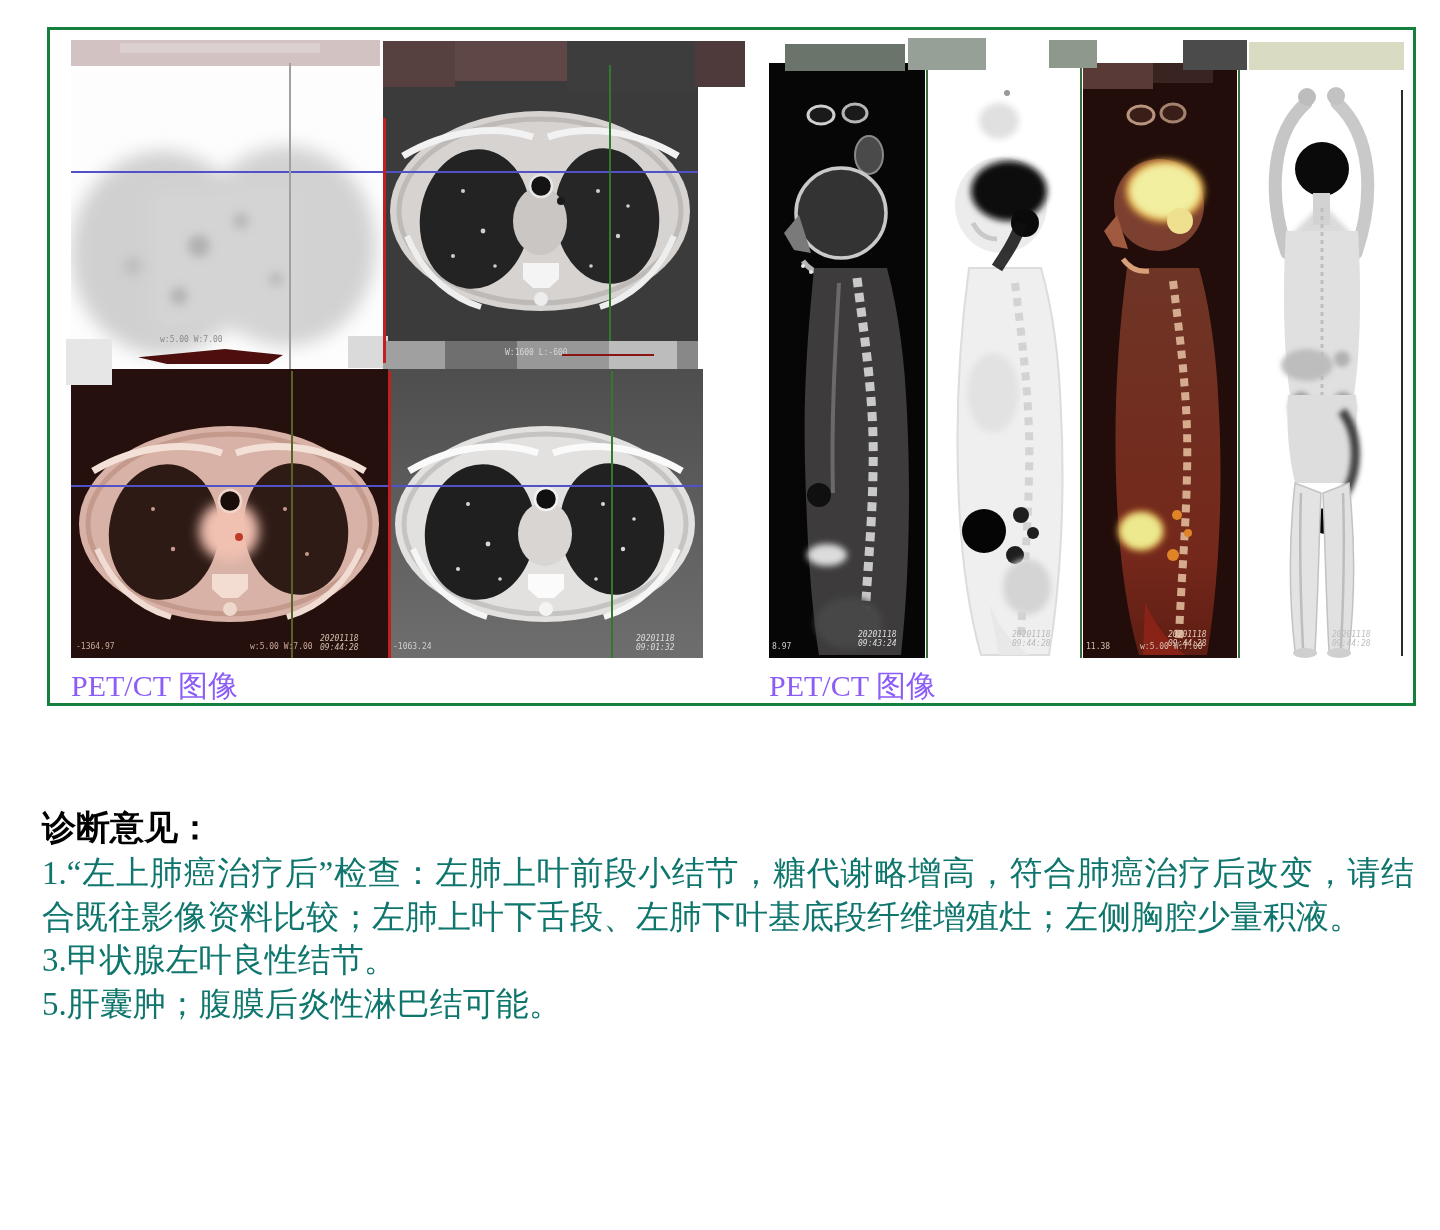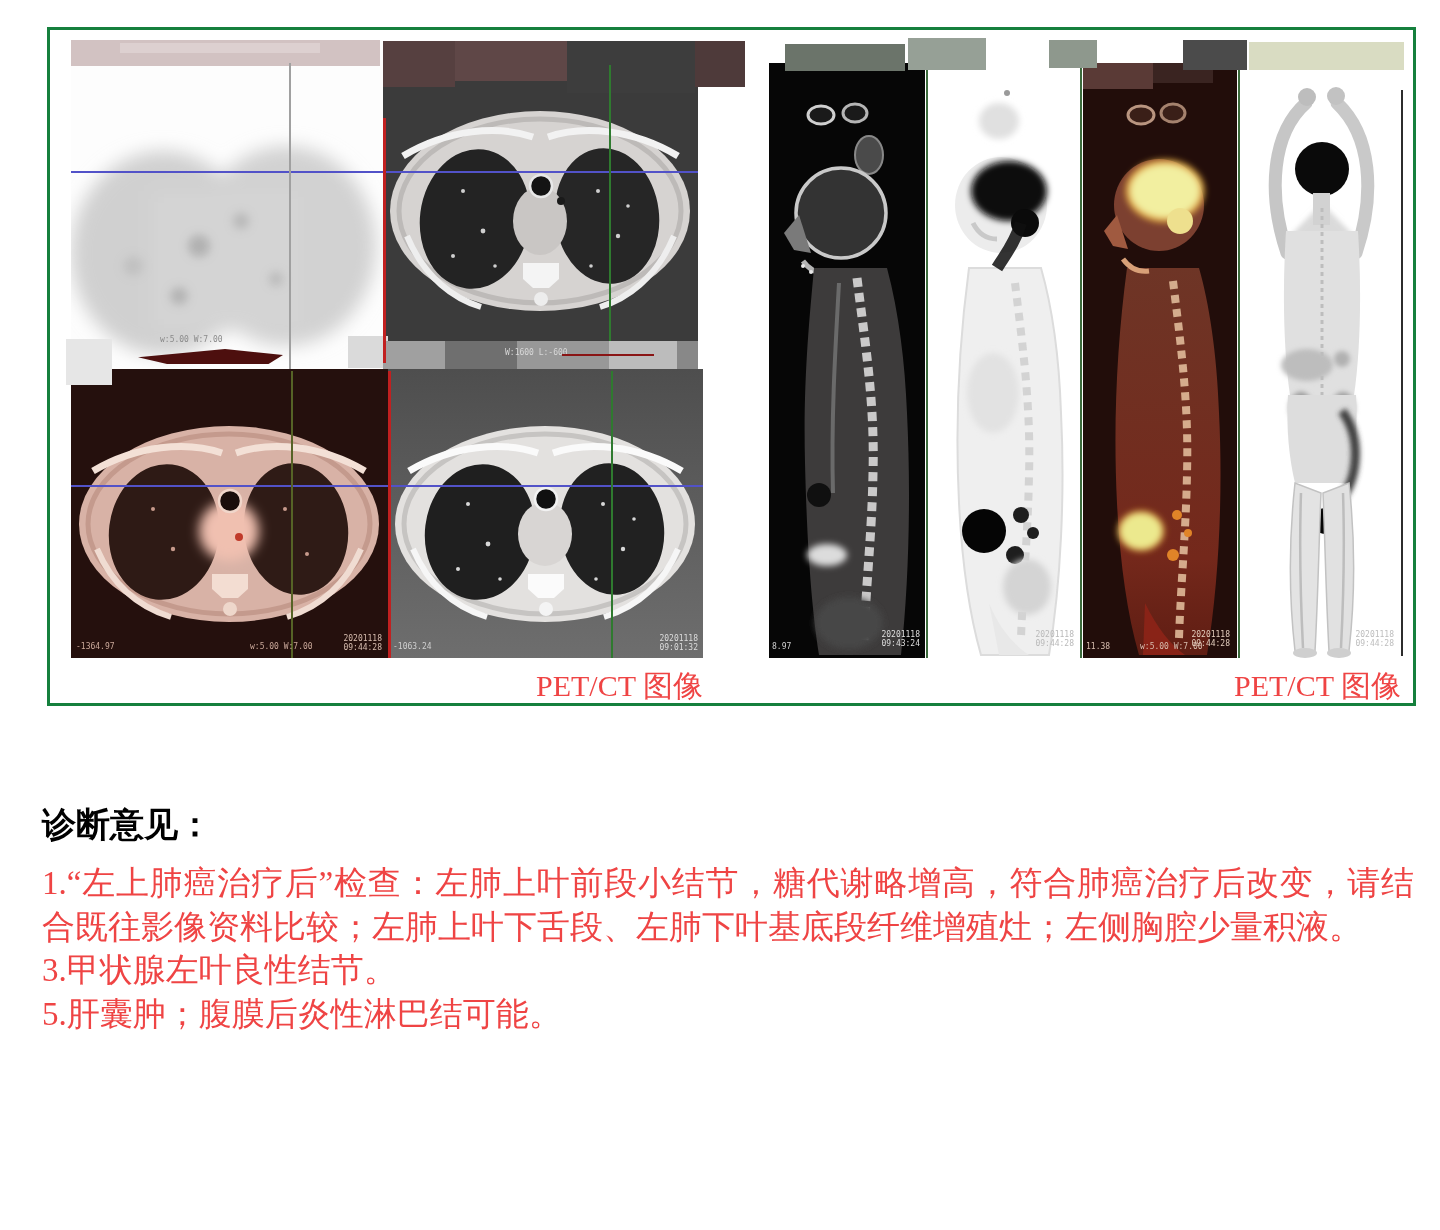"20201118" .stamp.right { font-style: none -> italic; text-align: right -> left }
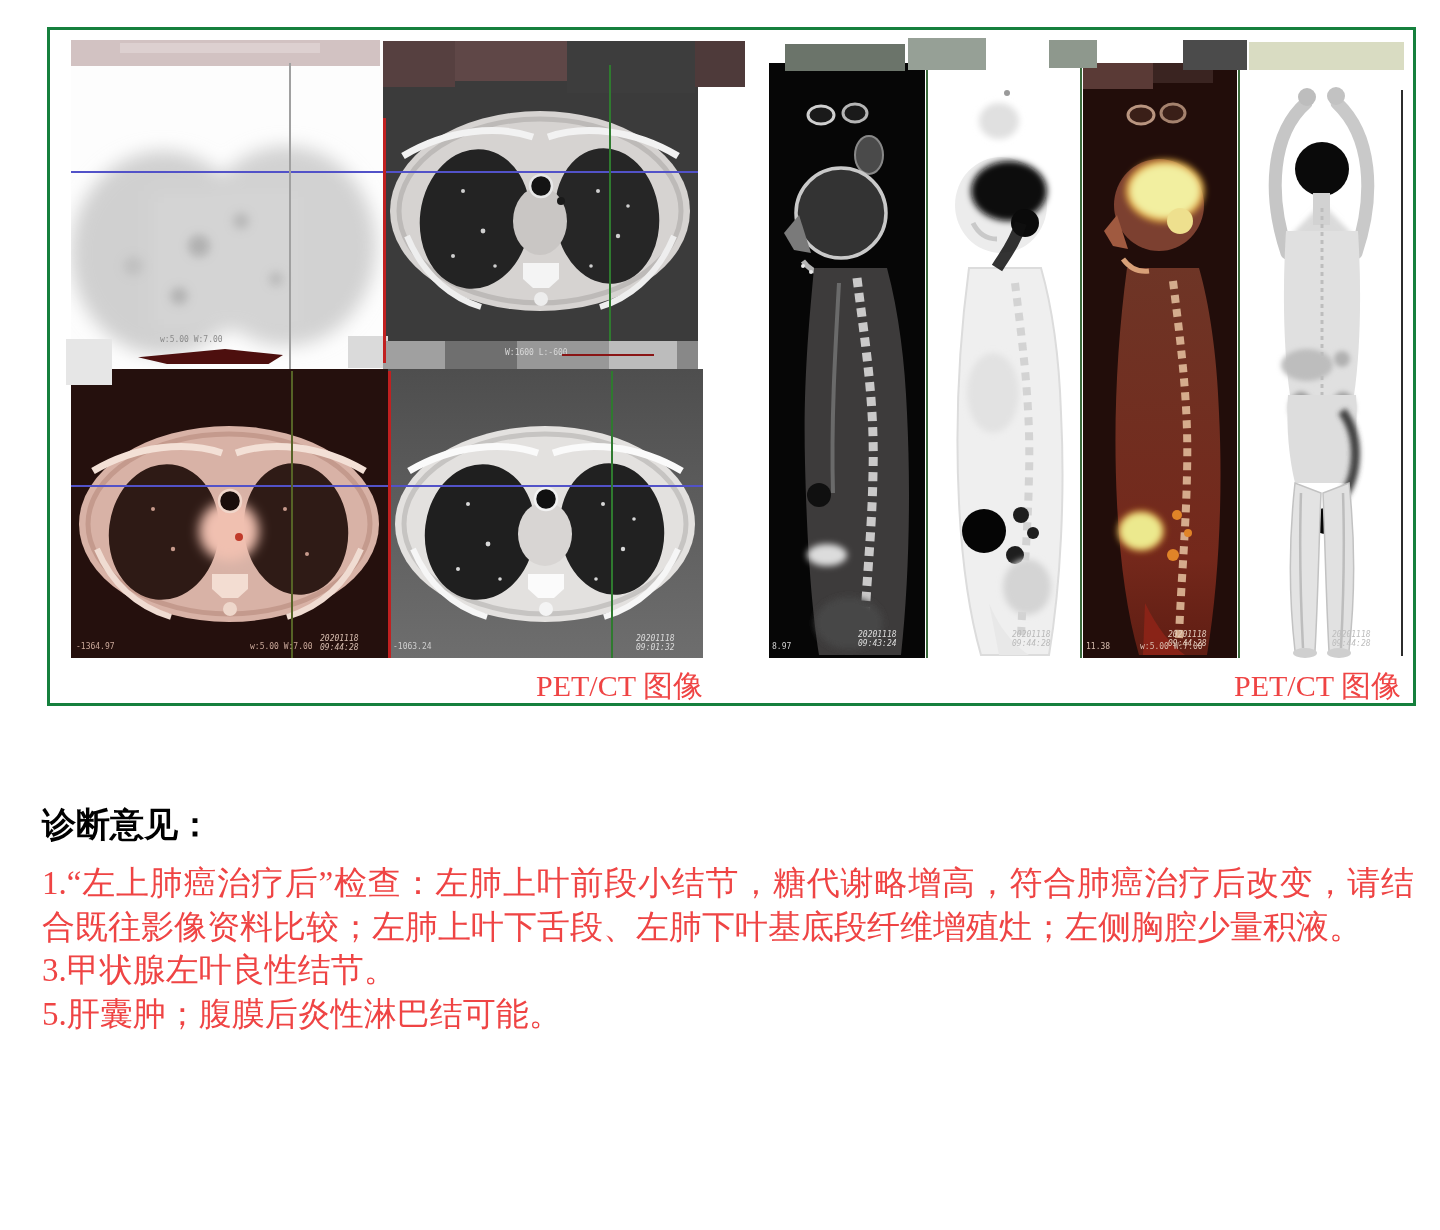"PET/CT 图像" .caption { color: #ef4444 -> #8b5cf6; text-align: right -> left }
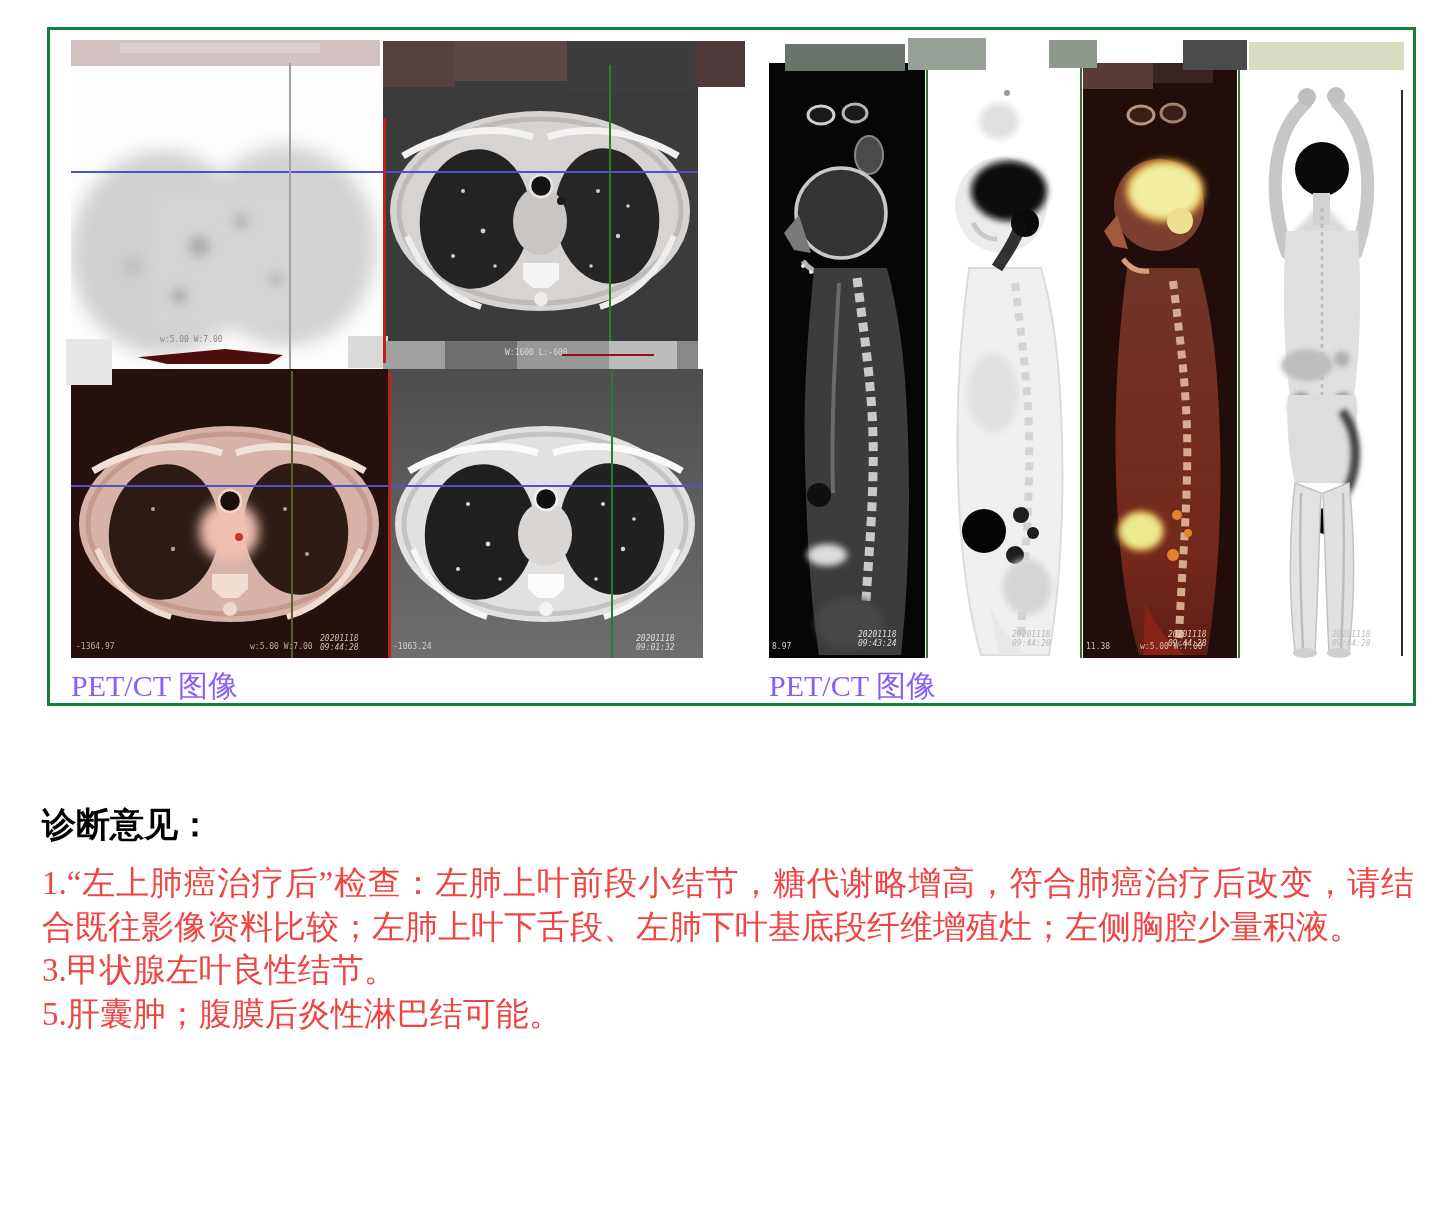"诊断意见：" .diag-heading { font-family: Liberation Mono, monospace -> Liberation Sans, sans-serif; margin: 0 0 12px 0 -> 0 0 2px 0 }
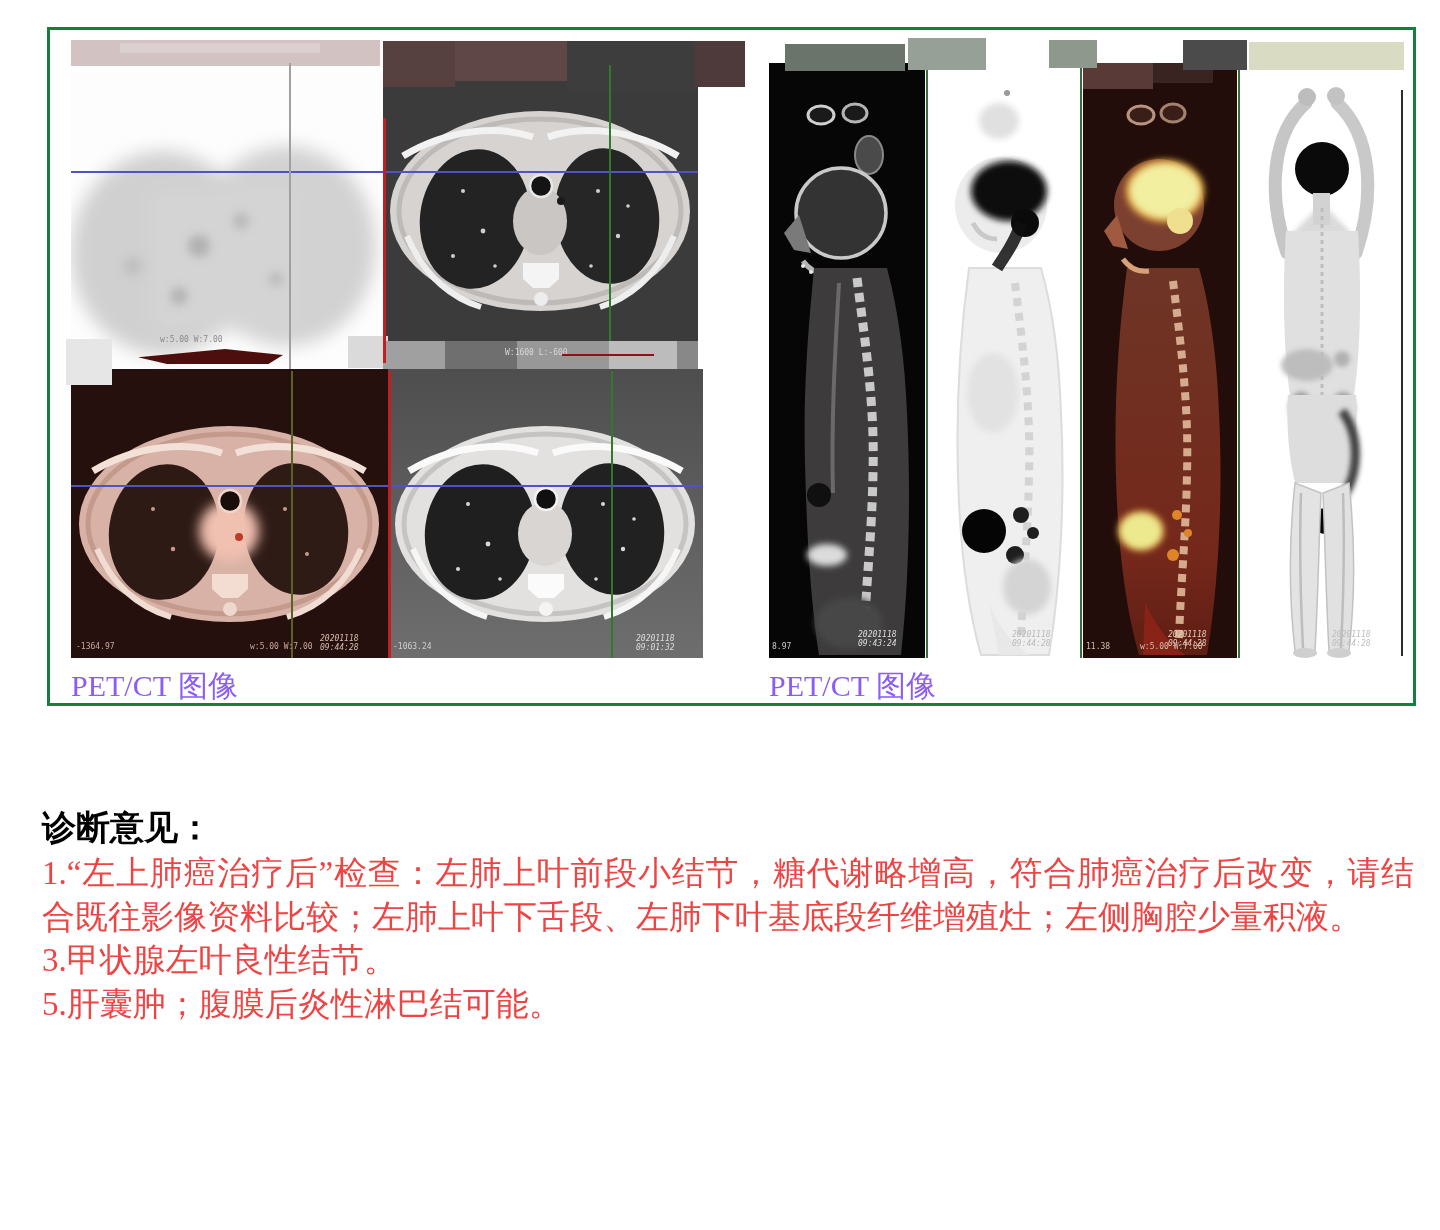"1.“左上肺癌治疗后”检查：左肺上叶前段小结节，糖代谢略增高，符合肺癌治疗后改变" .diag-item { color: #ef4444 -> #0f766e }
